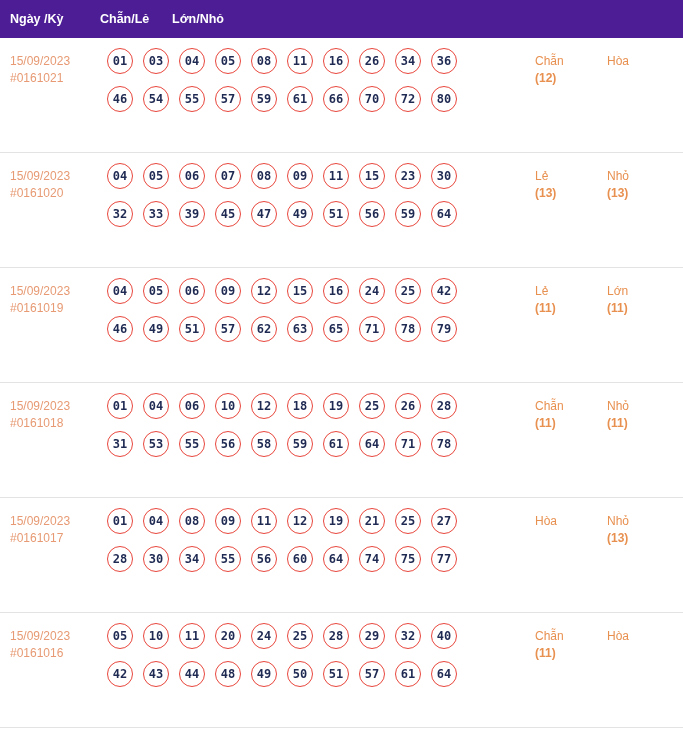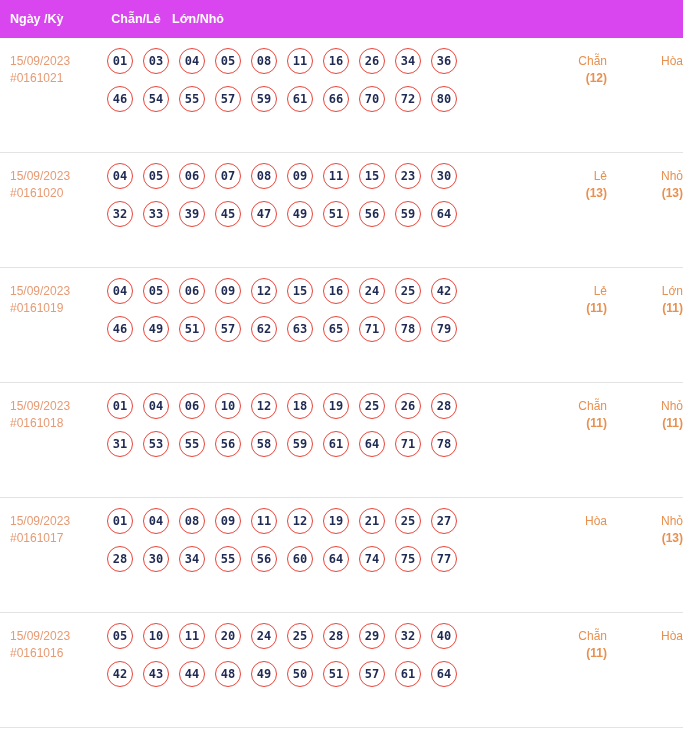"Ngày /Kỳ" .table-header { background: #d946ef -> #4c1d95 }
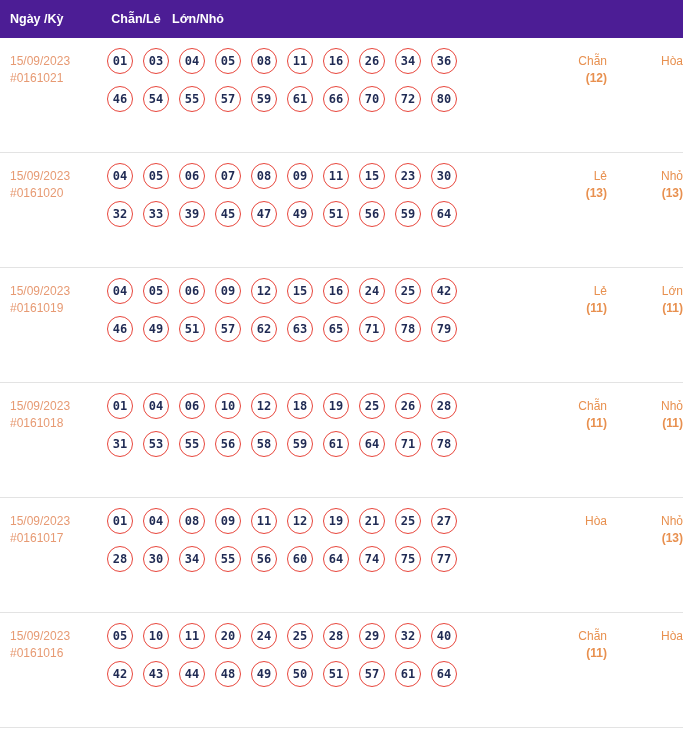"Chẵn/Lẻ" .th-oddeven { text-align: center -> none }
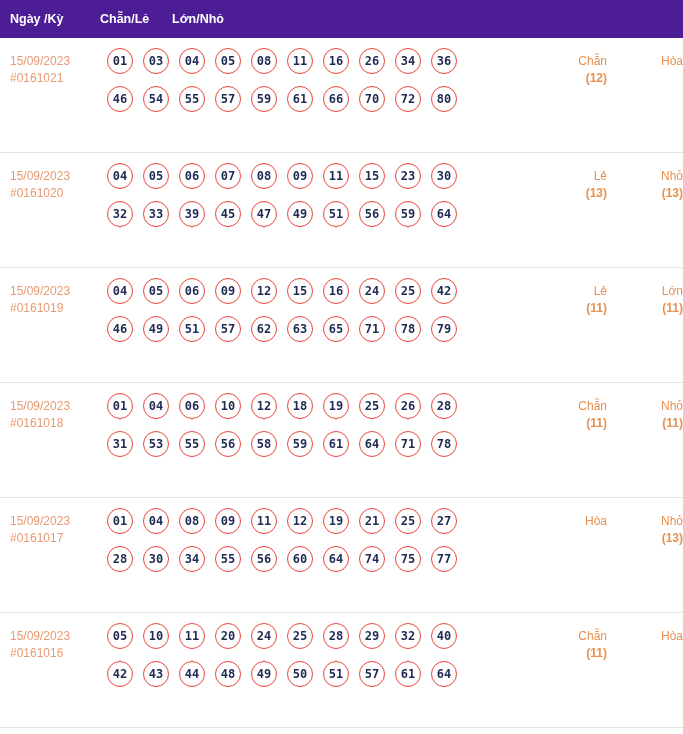"Chẵn" .cell-oddeven, .cell-bigsml { text-align: right -> left }
